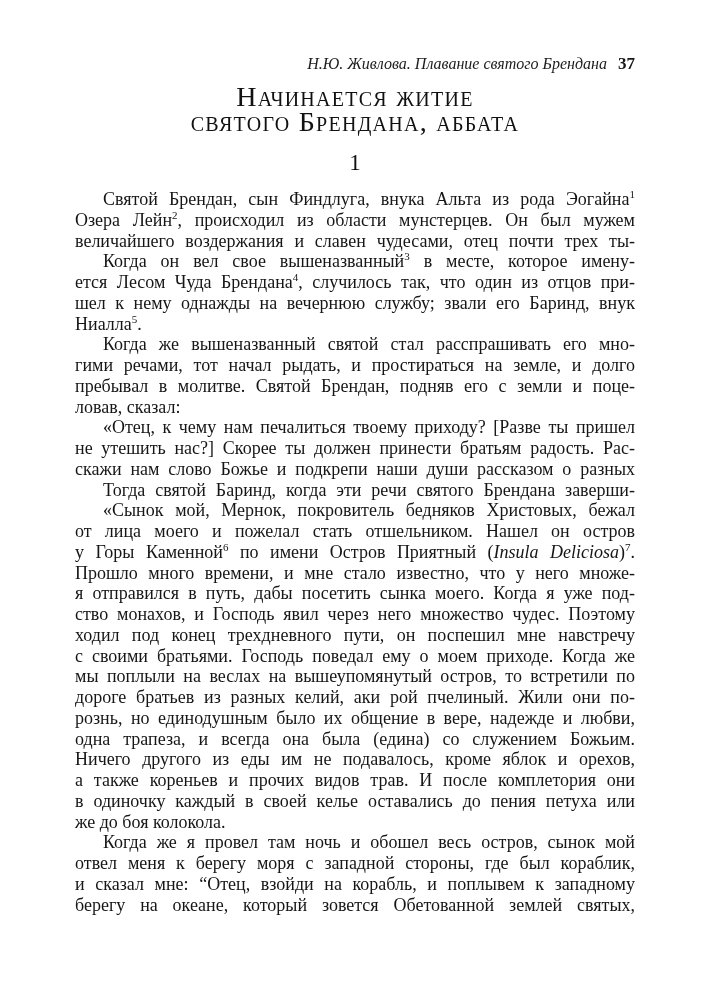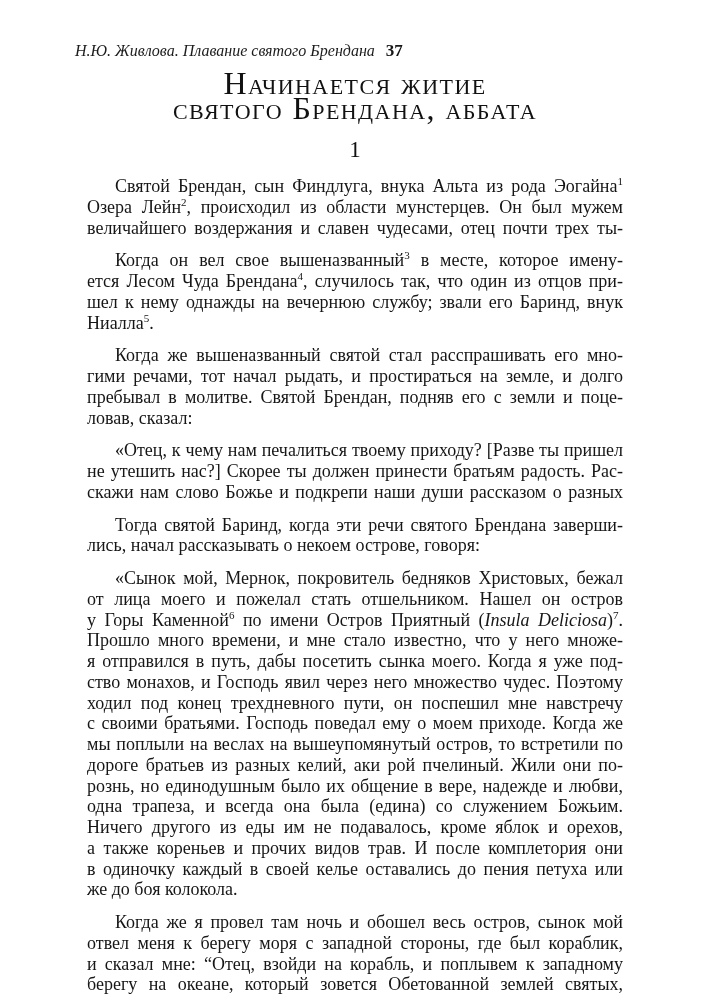"Н.Ю. Живлова. Плавание святого Брендана" .running-head { margin-top: 41px -> 54px; text-align: none -> right }
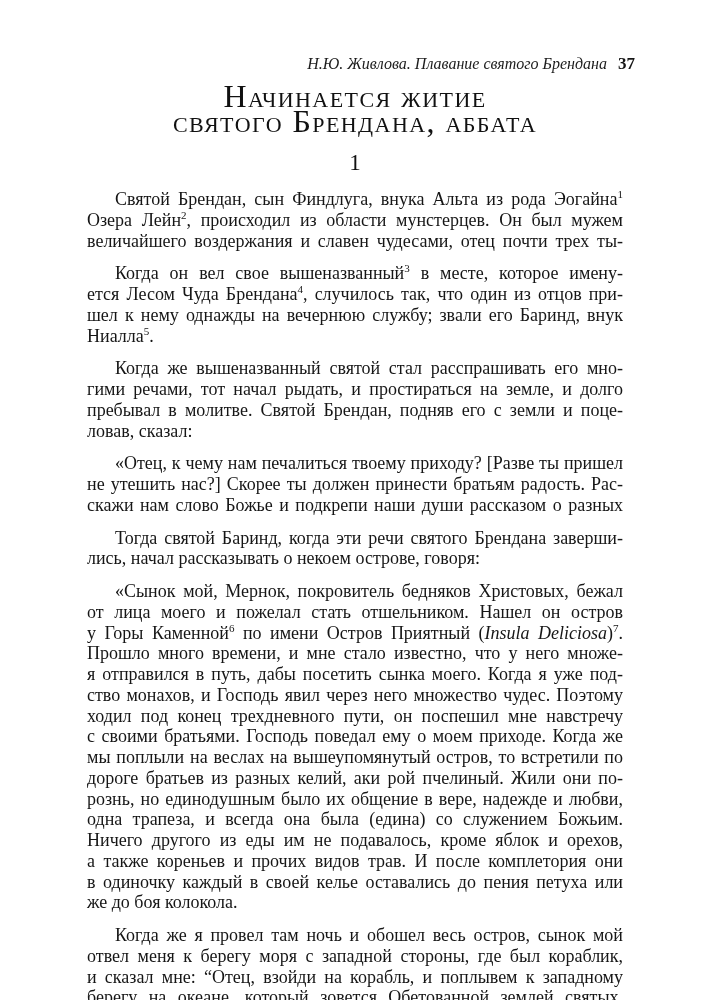"Начинается житие" .chapter-title { font-size: 32px -> 28px }
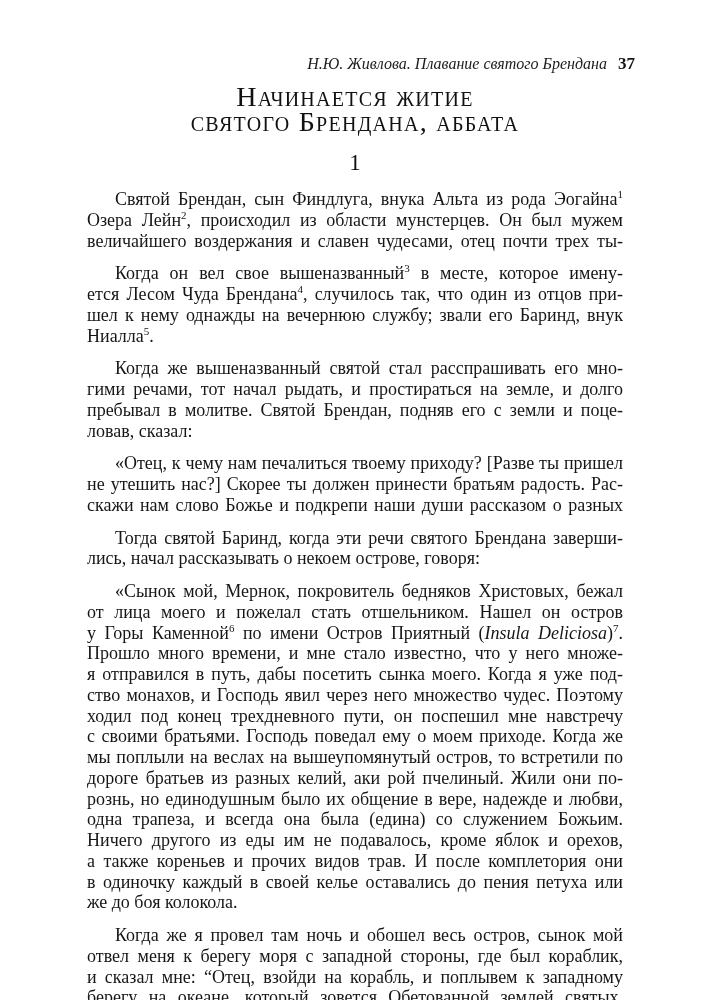"Святой Брендан, сын Финдлуга, внука" .para { margin: 12px -> 0 }
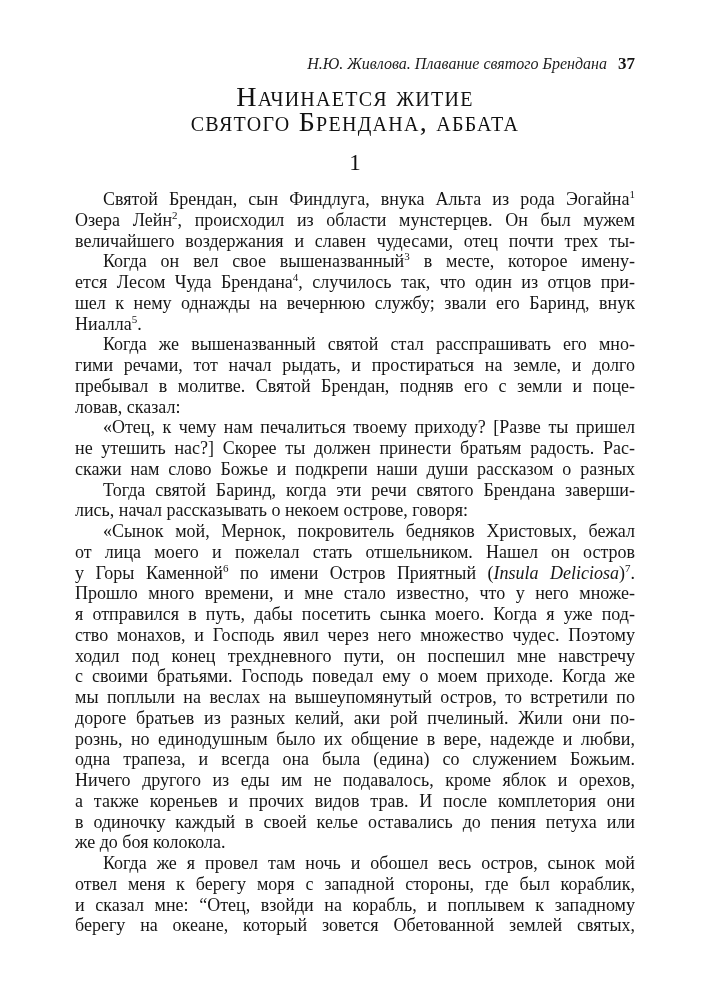"лись, начал рассказывать о некоем" div.line { html: <div><span>лись, начал рассказывать о некоем острове, говоря:</span></div> -> none }
